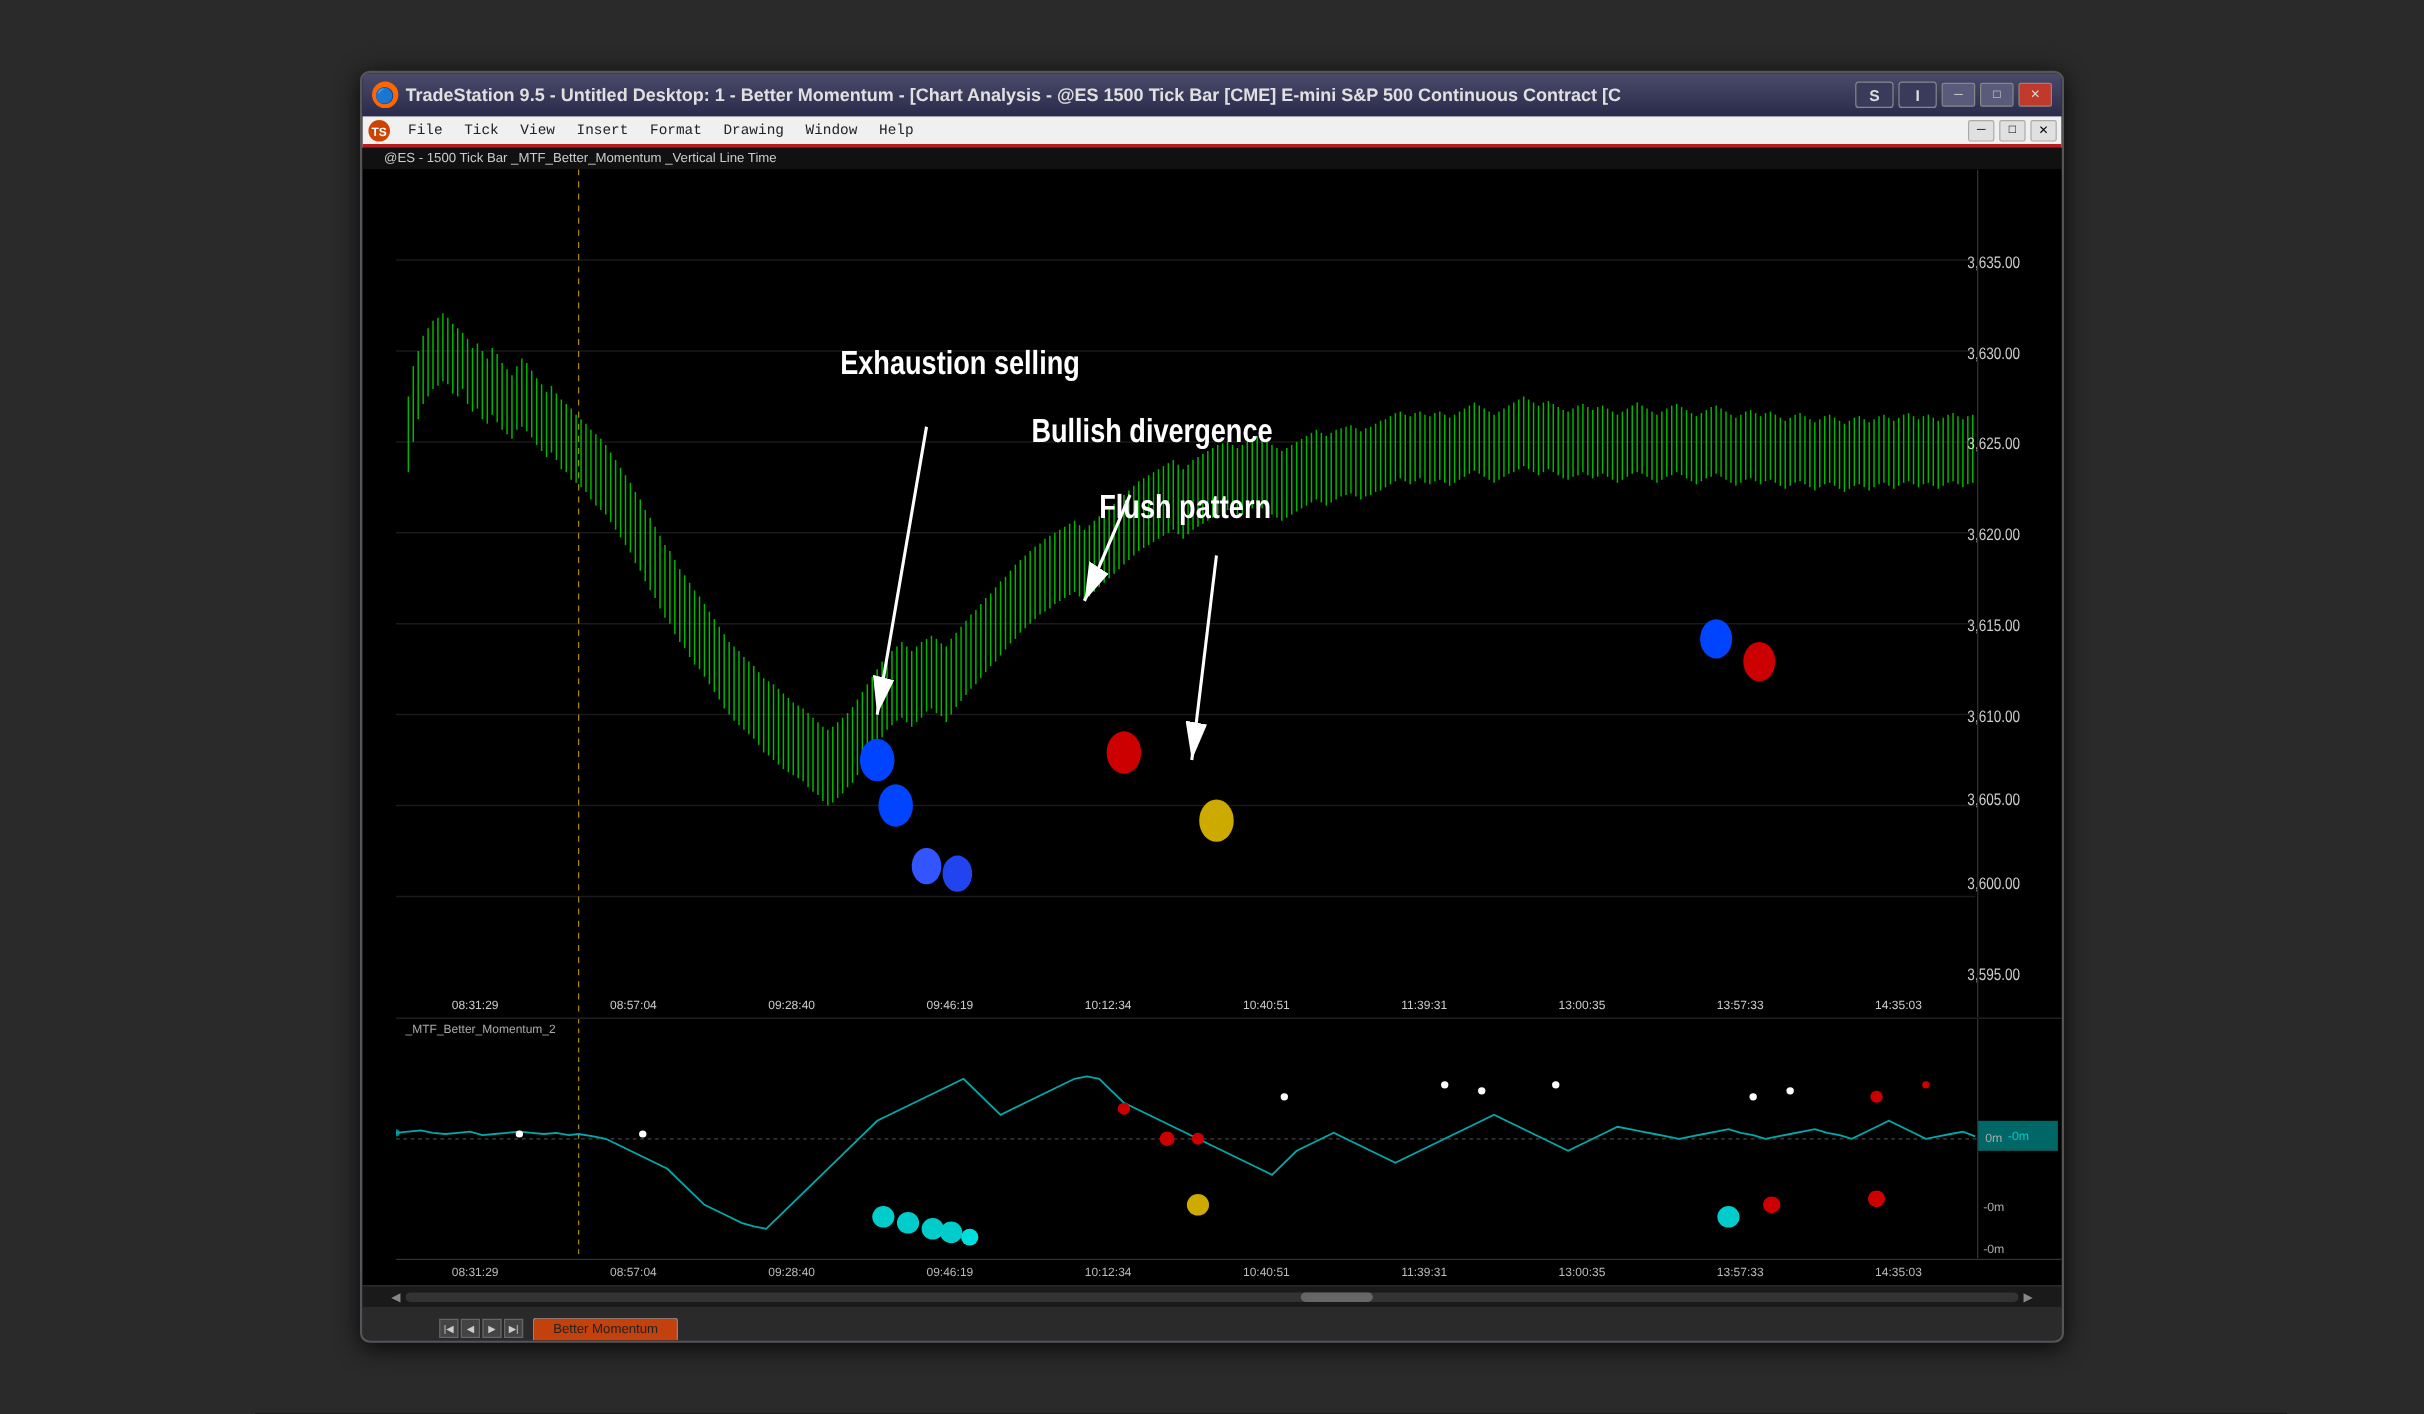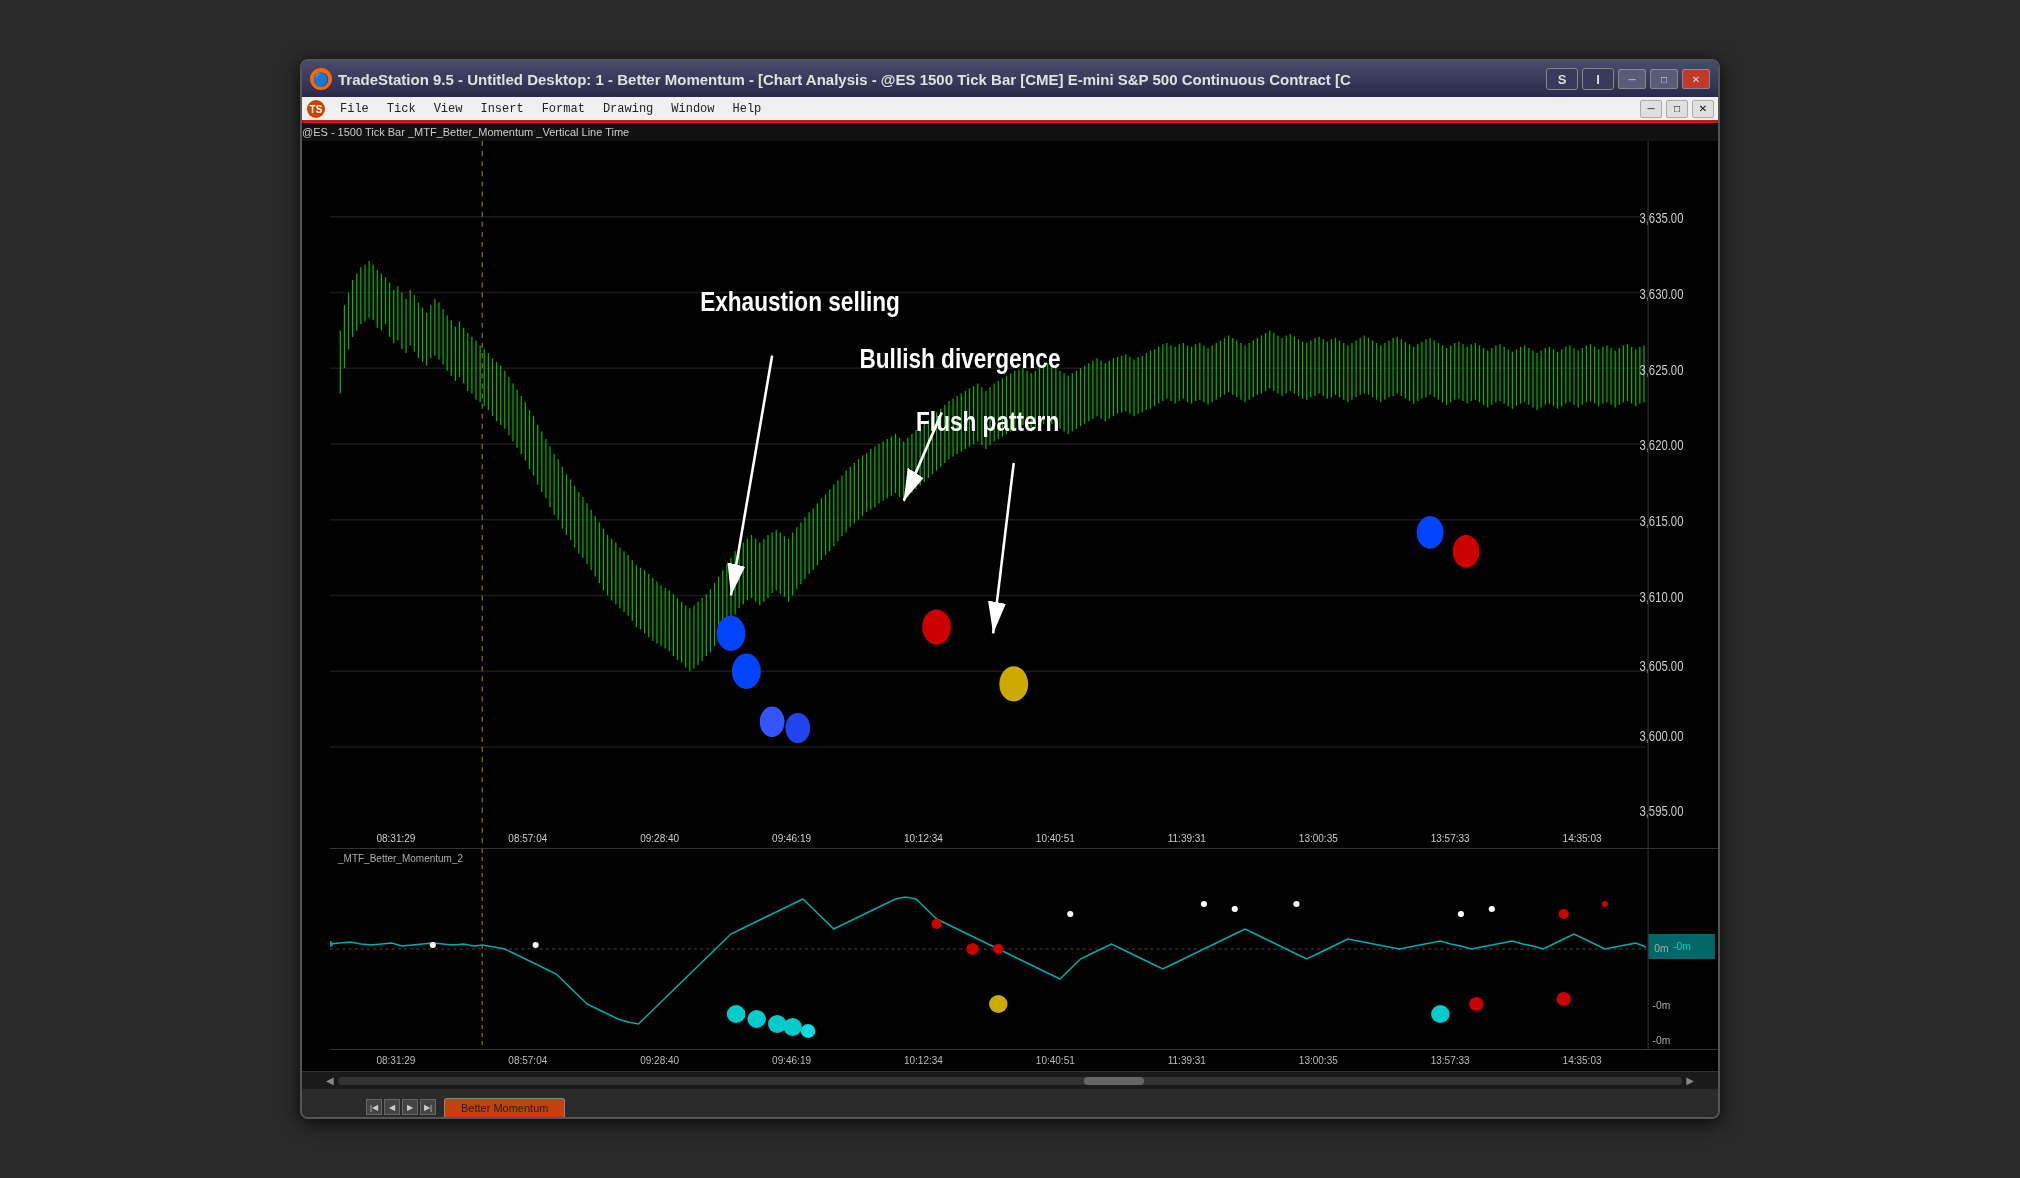"@ES - 1500 Tick Bar" .chart-header { padding: 3px 0 -> 3px 18px }
